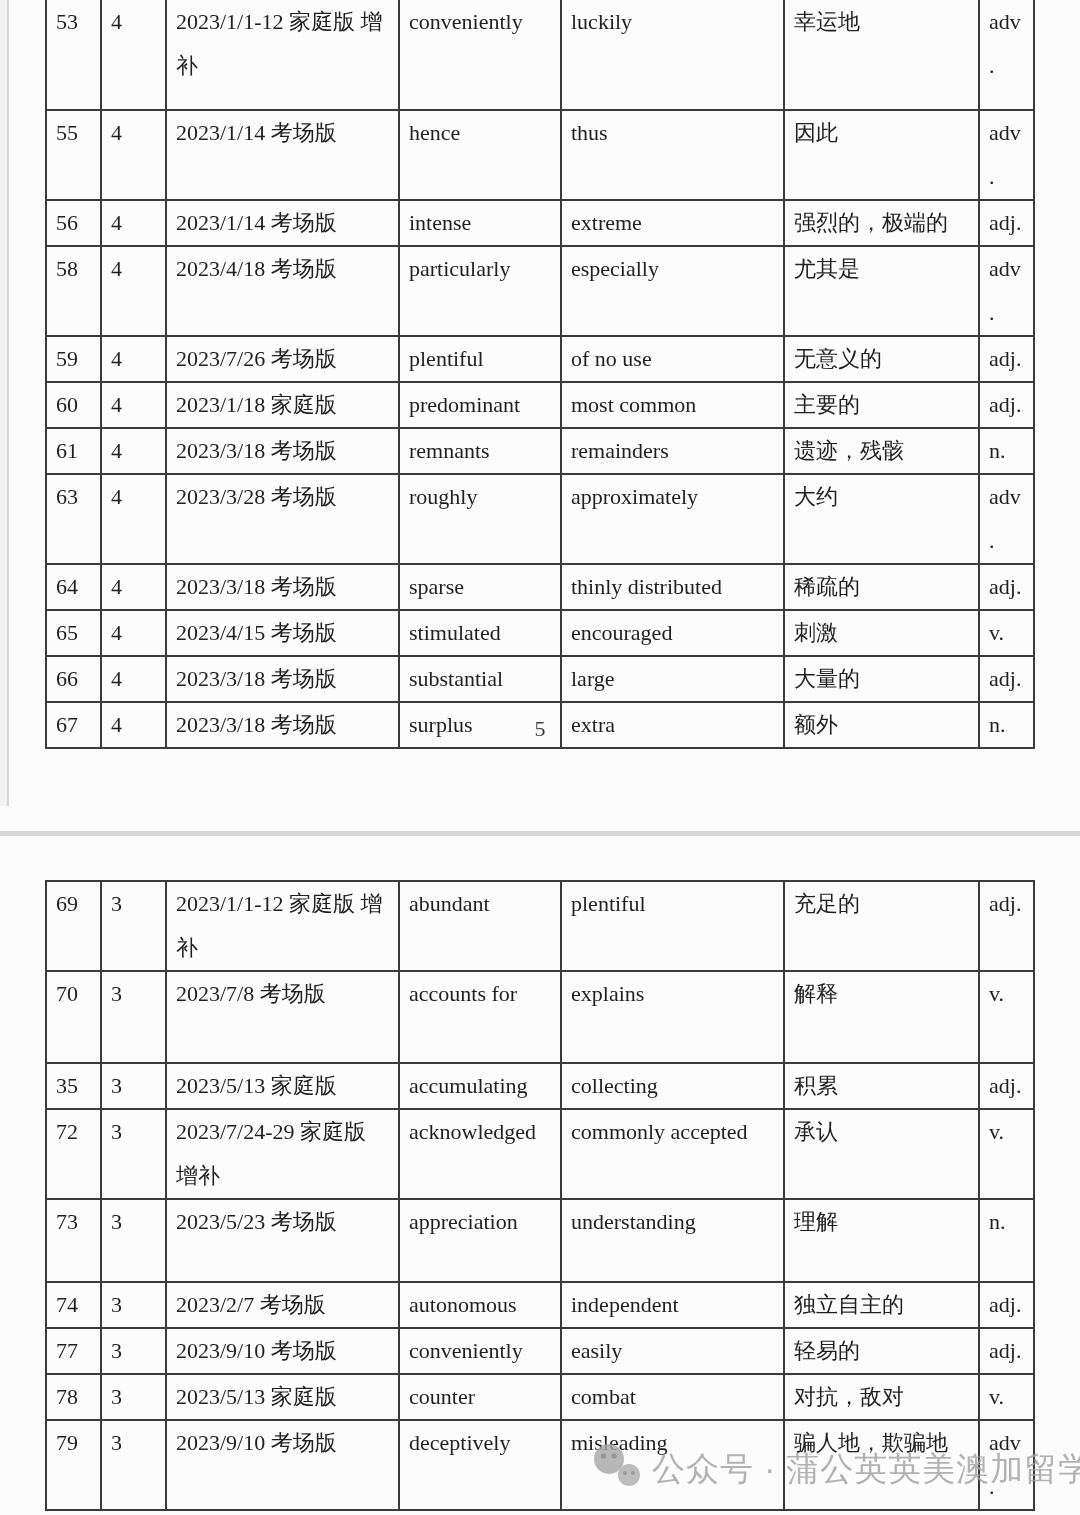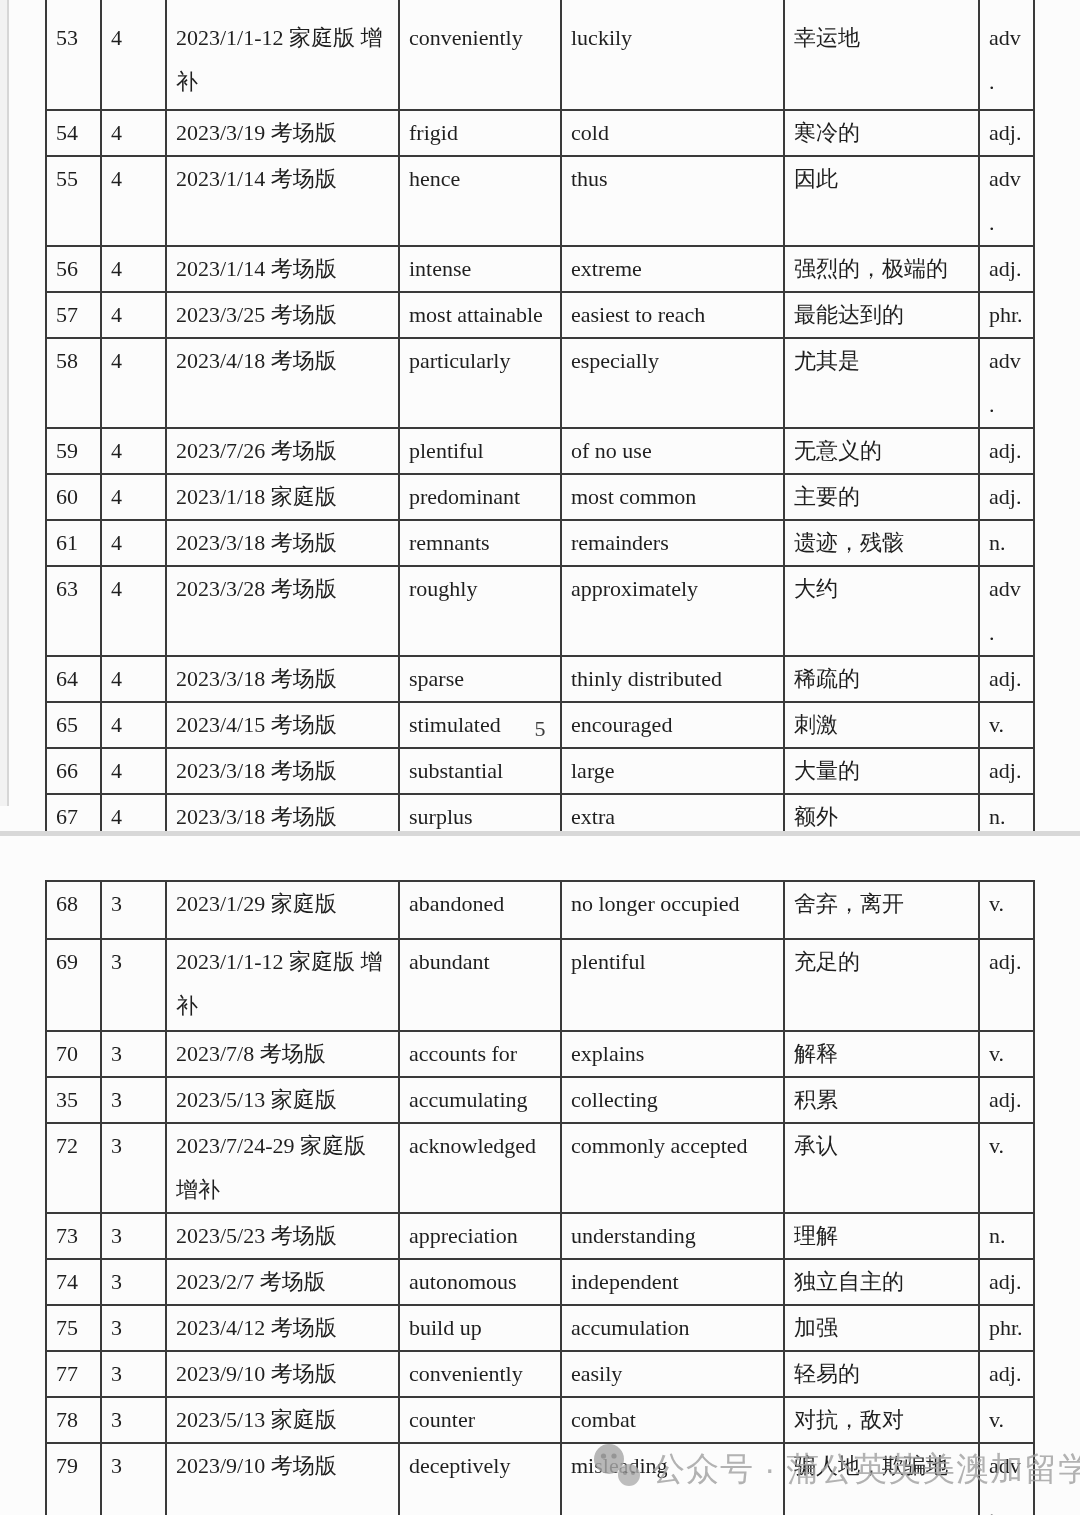"53" #table1 tr:first-child td { padding-top: 16px -> 0 }
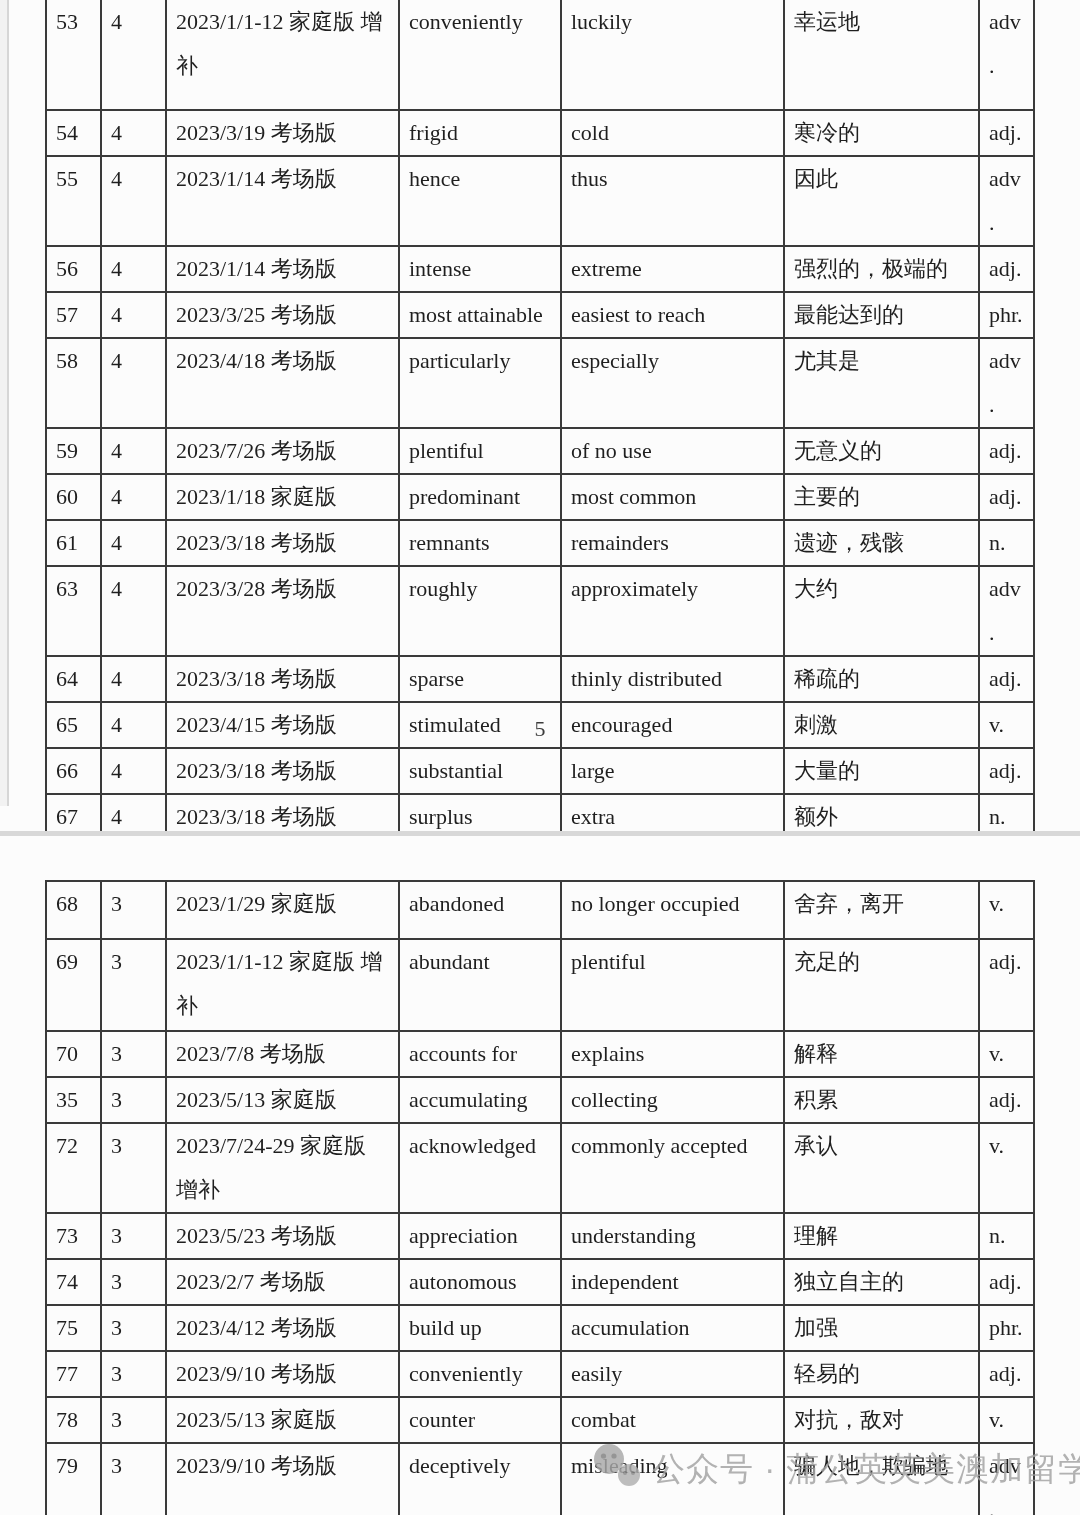"54" tr { html: <tr> <td>54</td> <td>4</td> <td>2023/3/19 考场版</td> <td>frigid</td> <td>cold</td> <td>寒冷的</td> <td>adj.</td> </tr> -> none }
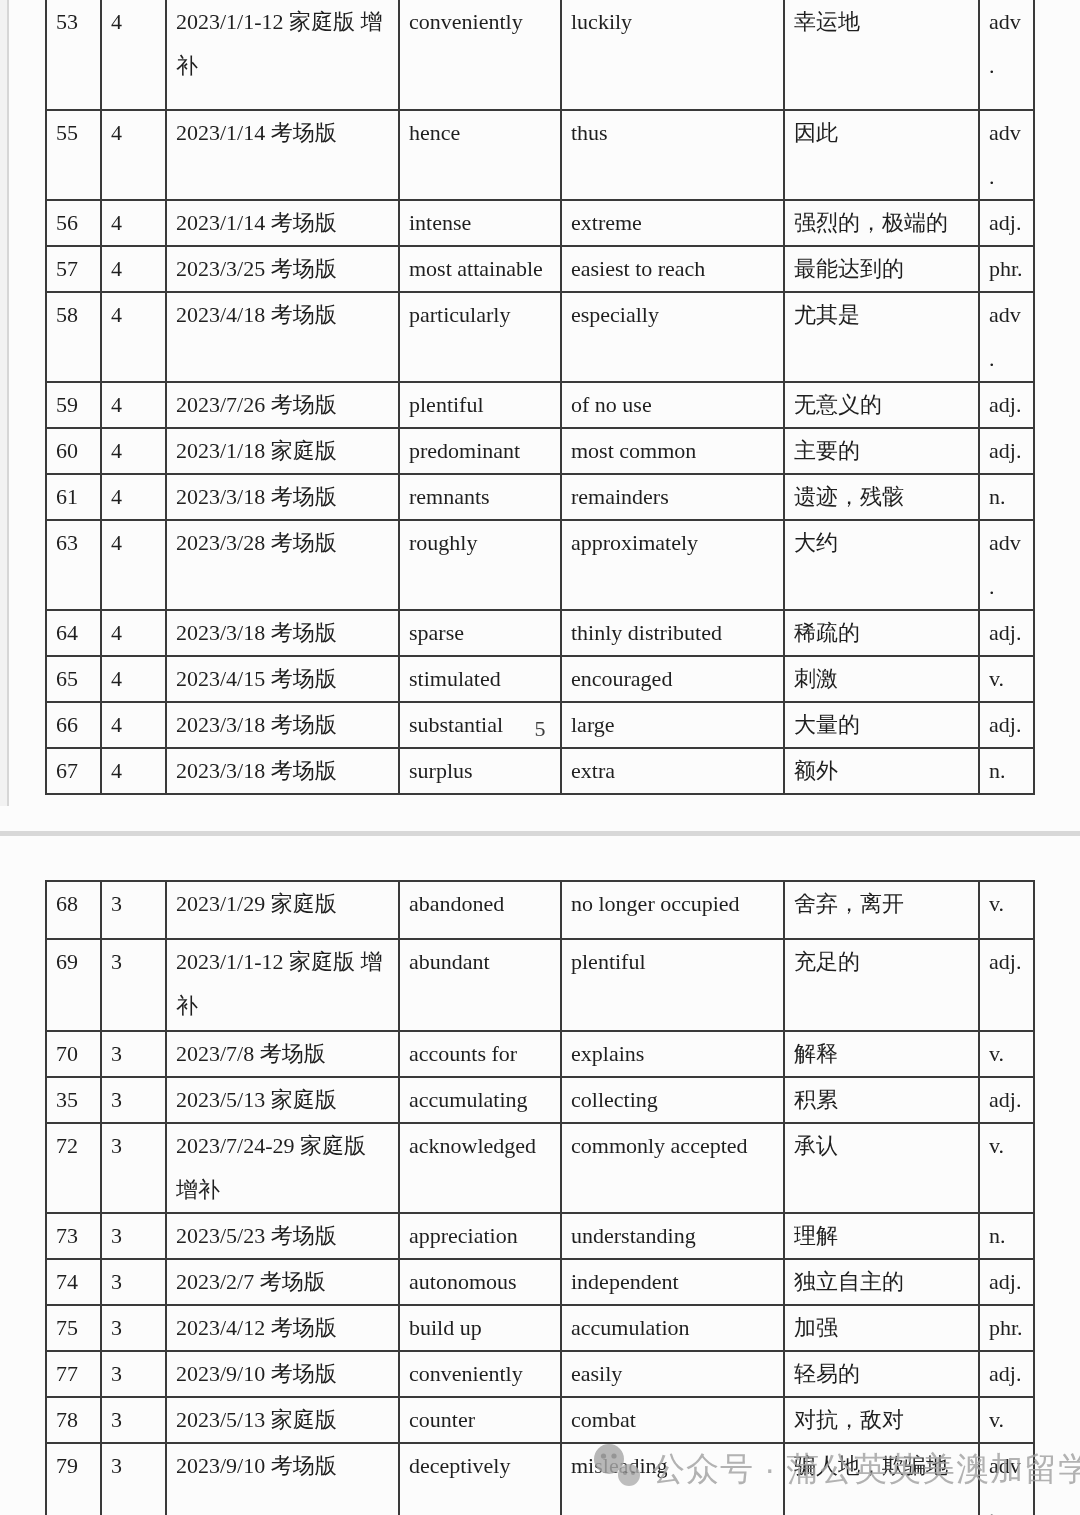"57" tr { html: <tr> <td>57</td> <td>4</td> <td>2023/3/25 考场版</td> <td>most attainable</td> <td>easiest to reach</td> <td>最能达到的</td> <td>phr.</td> </tr> -> none }
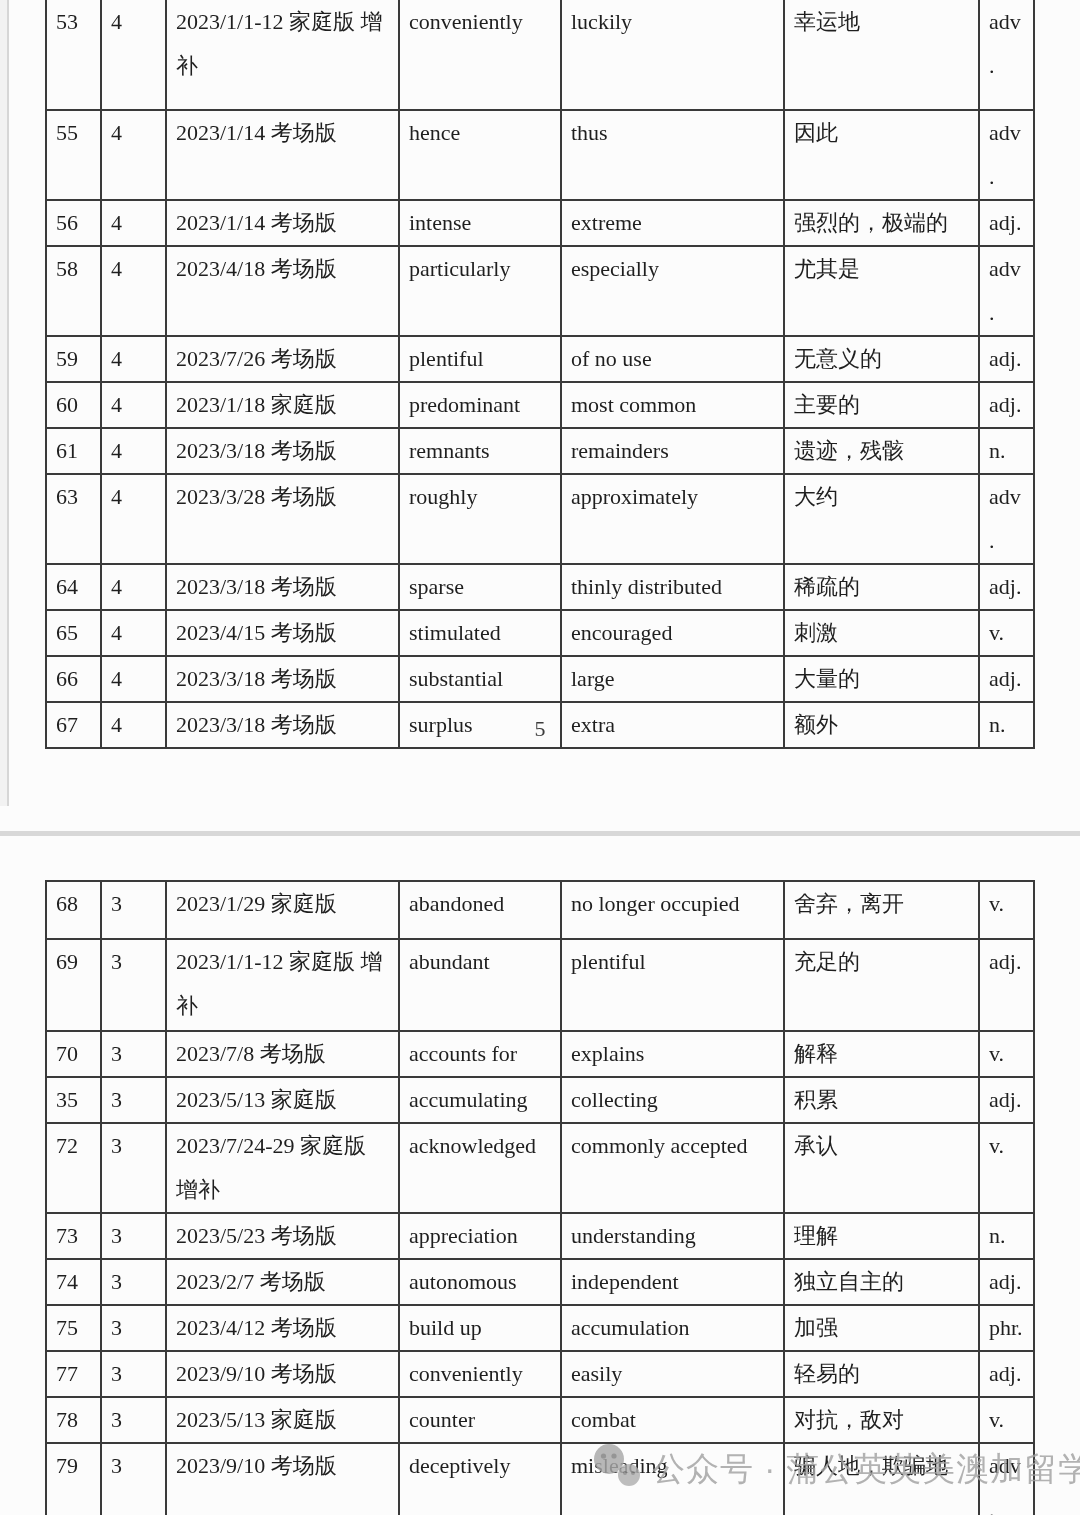"68" tr { html: <tr> <td>68</td> <td>3</td> <td>2023/1/29 家庭版</td> <td>abandoned</td> <td>no longer occupied</td> <td>舍弃，离开</td> <td>v.</td> </tr> -> none }
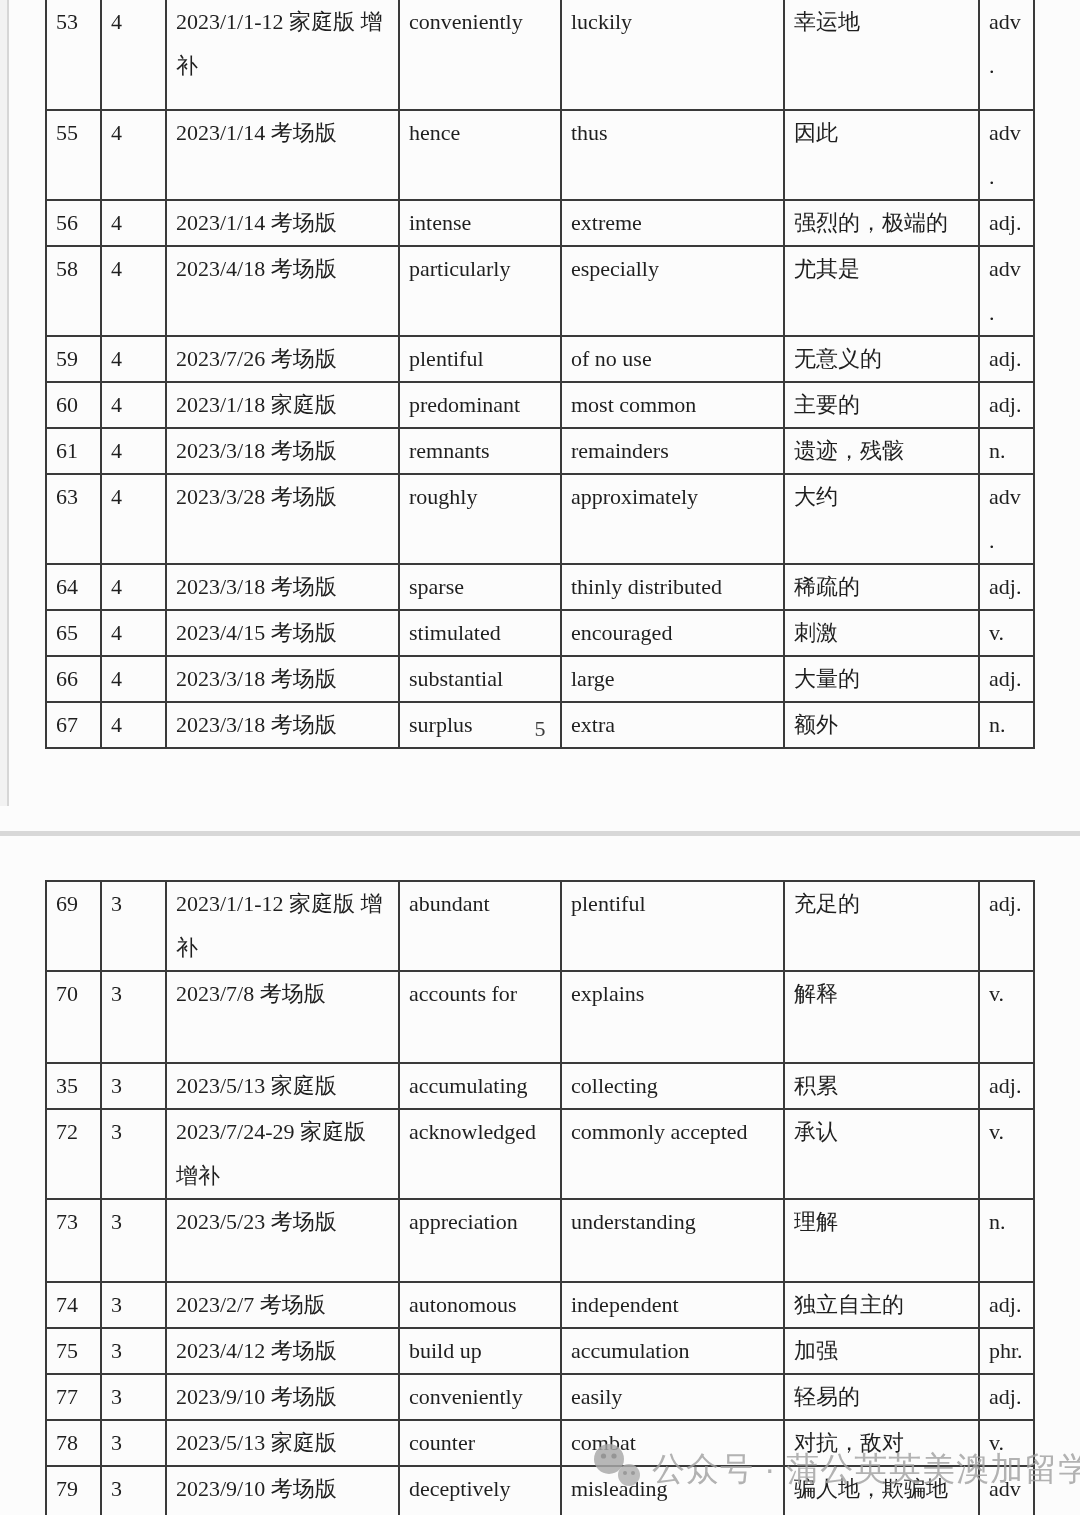"75" tr { html: <tr> <td>75</td> <td>3</td> <td>2023/4/12 考场版</td> <td>build up</td> <td>accumulation</td> <td>加强</td> <td>phr.</td> </tr> -> none }
